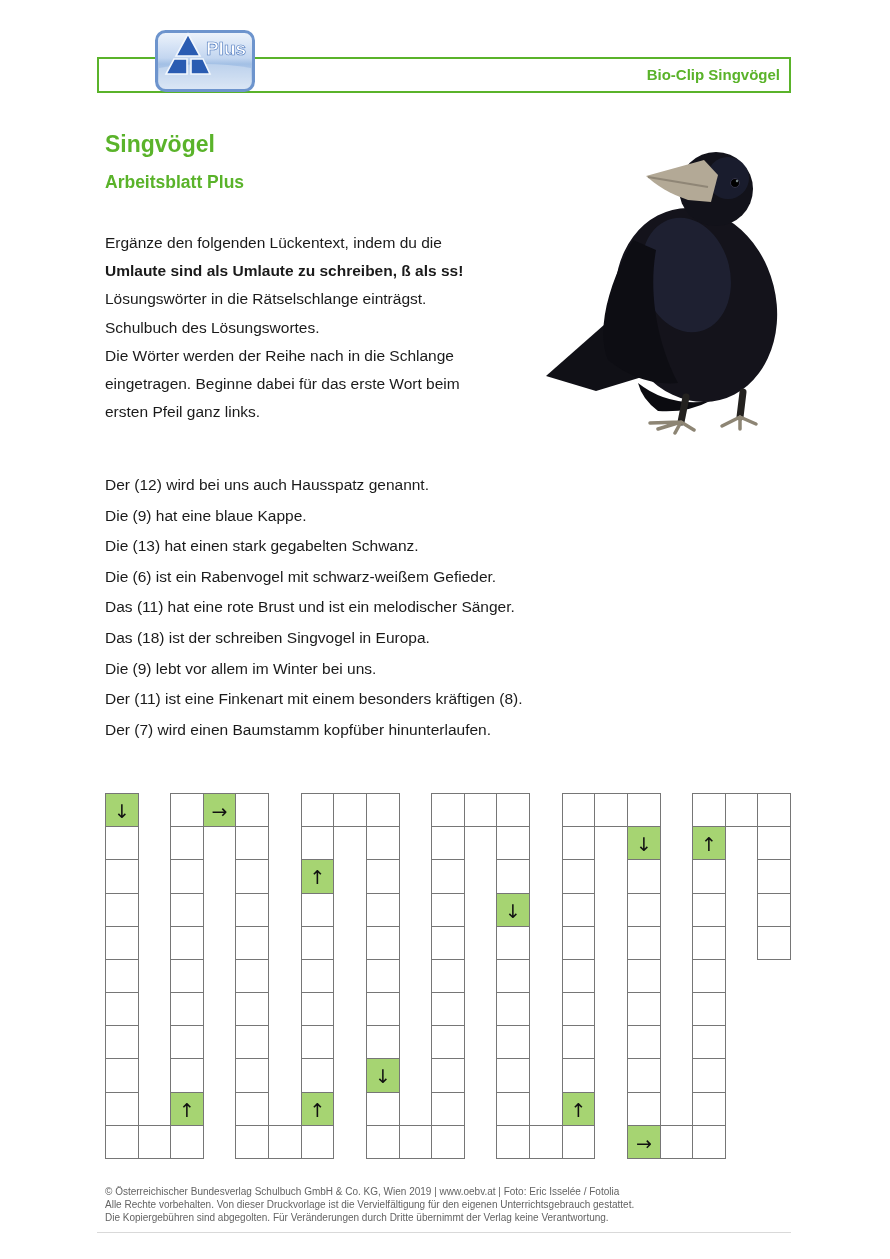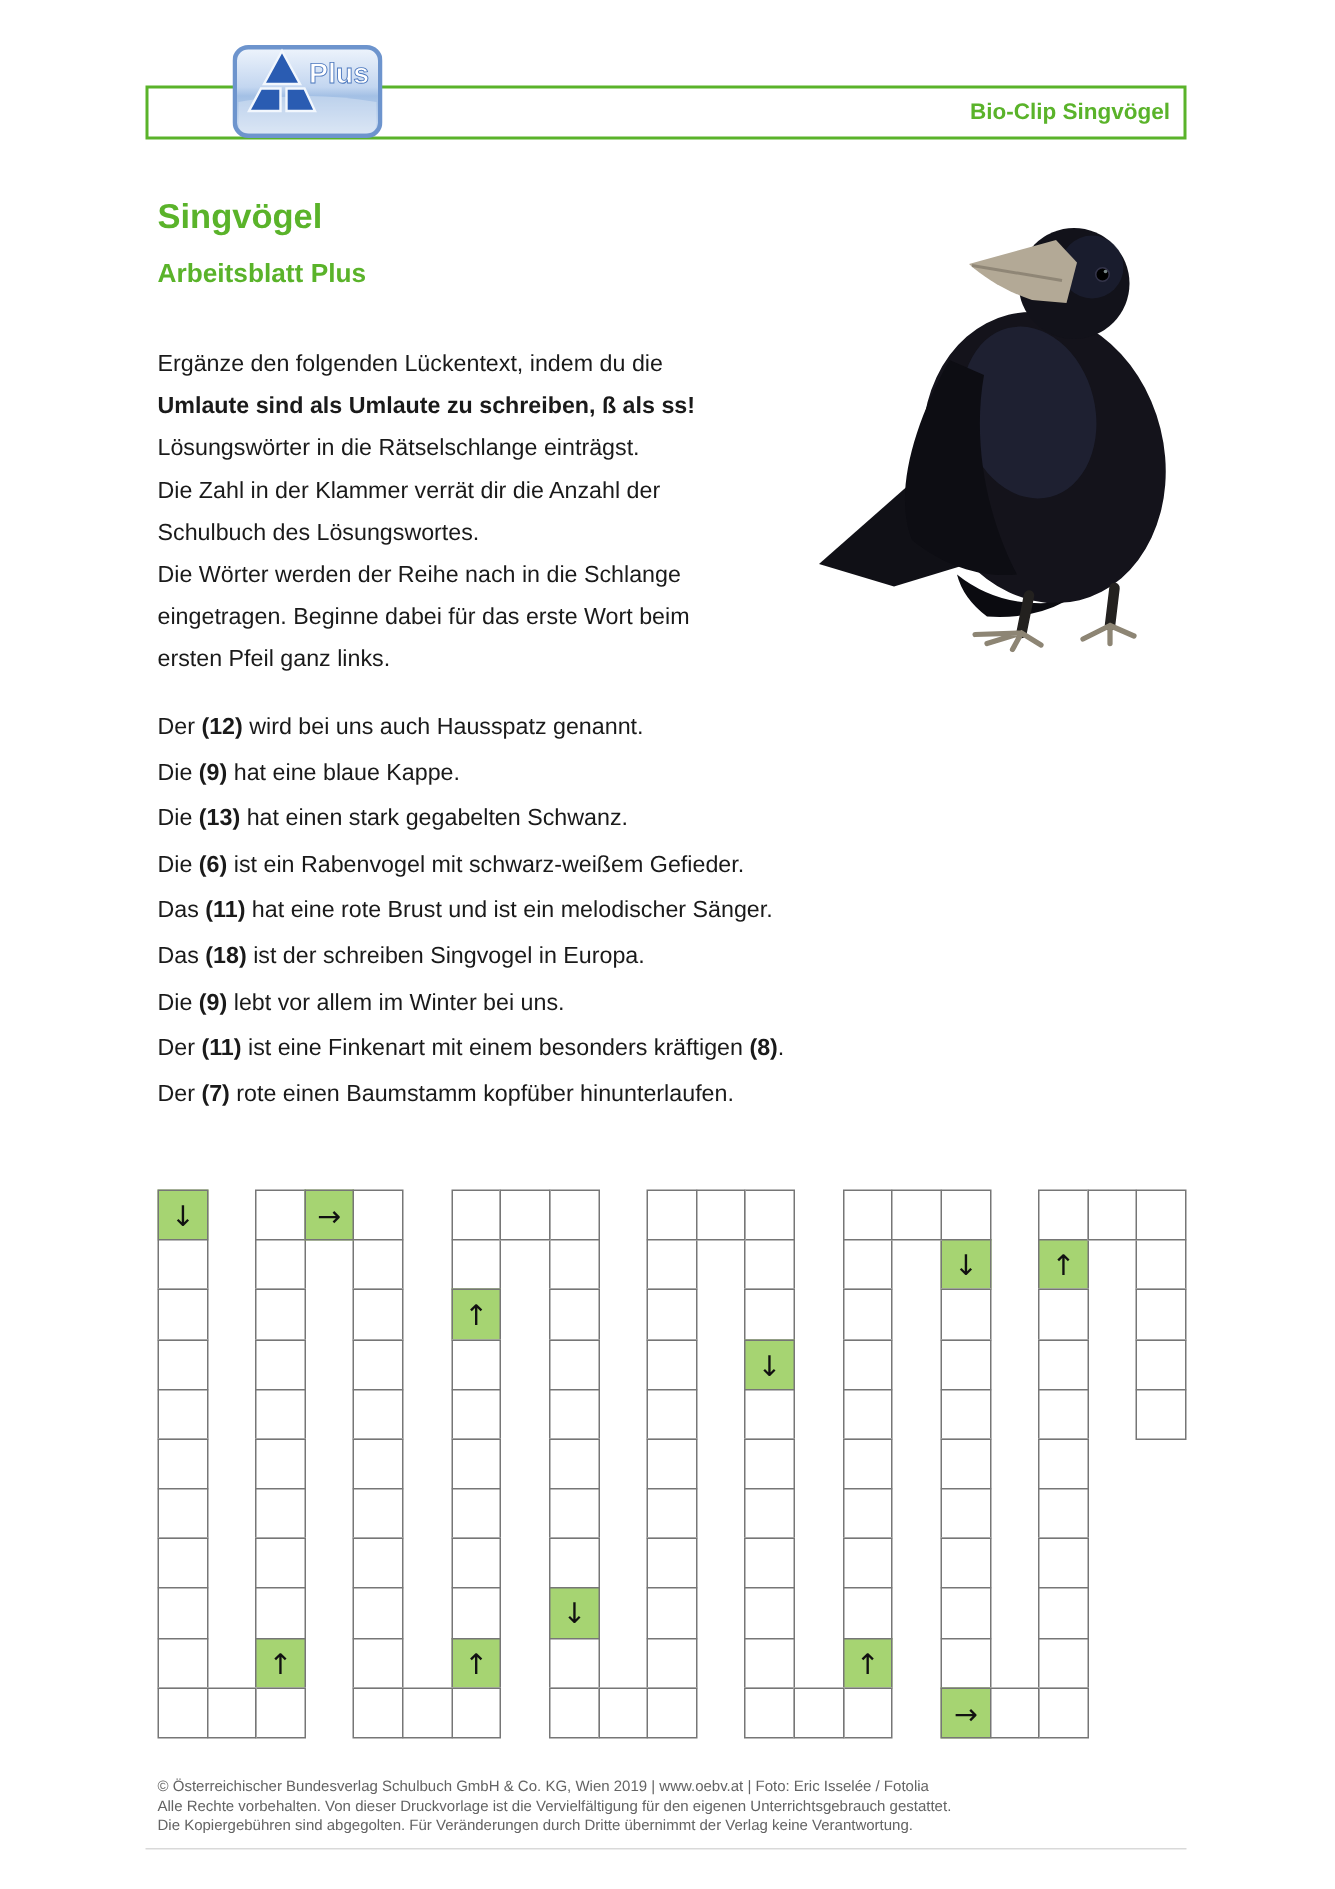"Die Zahl in der Klammer" div.intro-line { html: <div>Die Zahl in der Klammer verrät dir die Anzahl der</div> -> none }
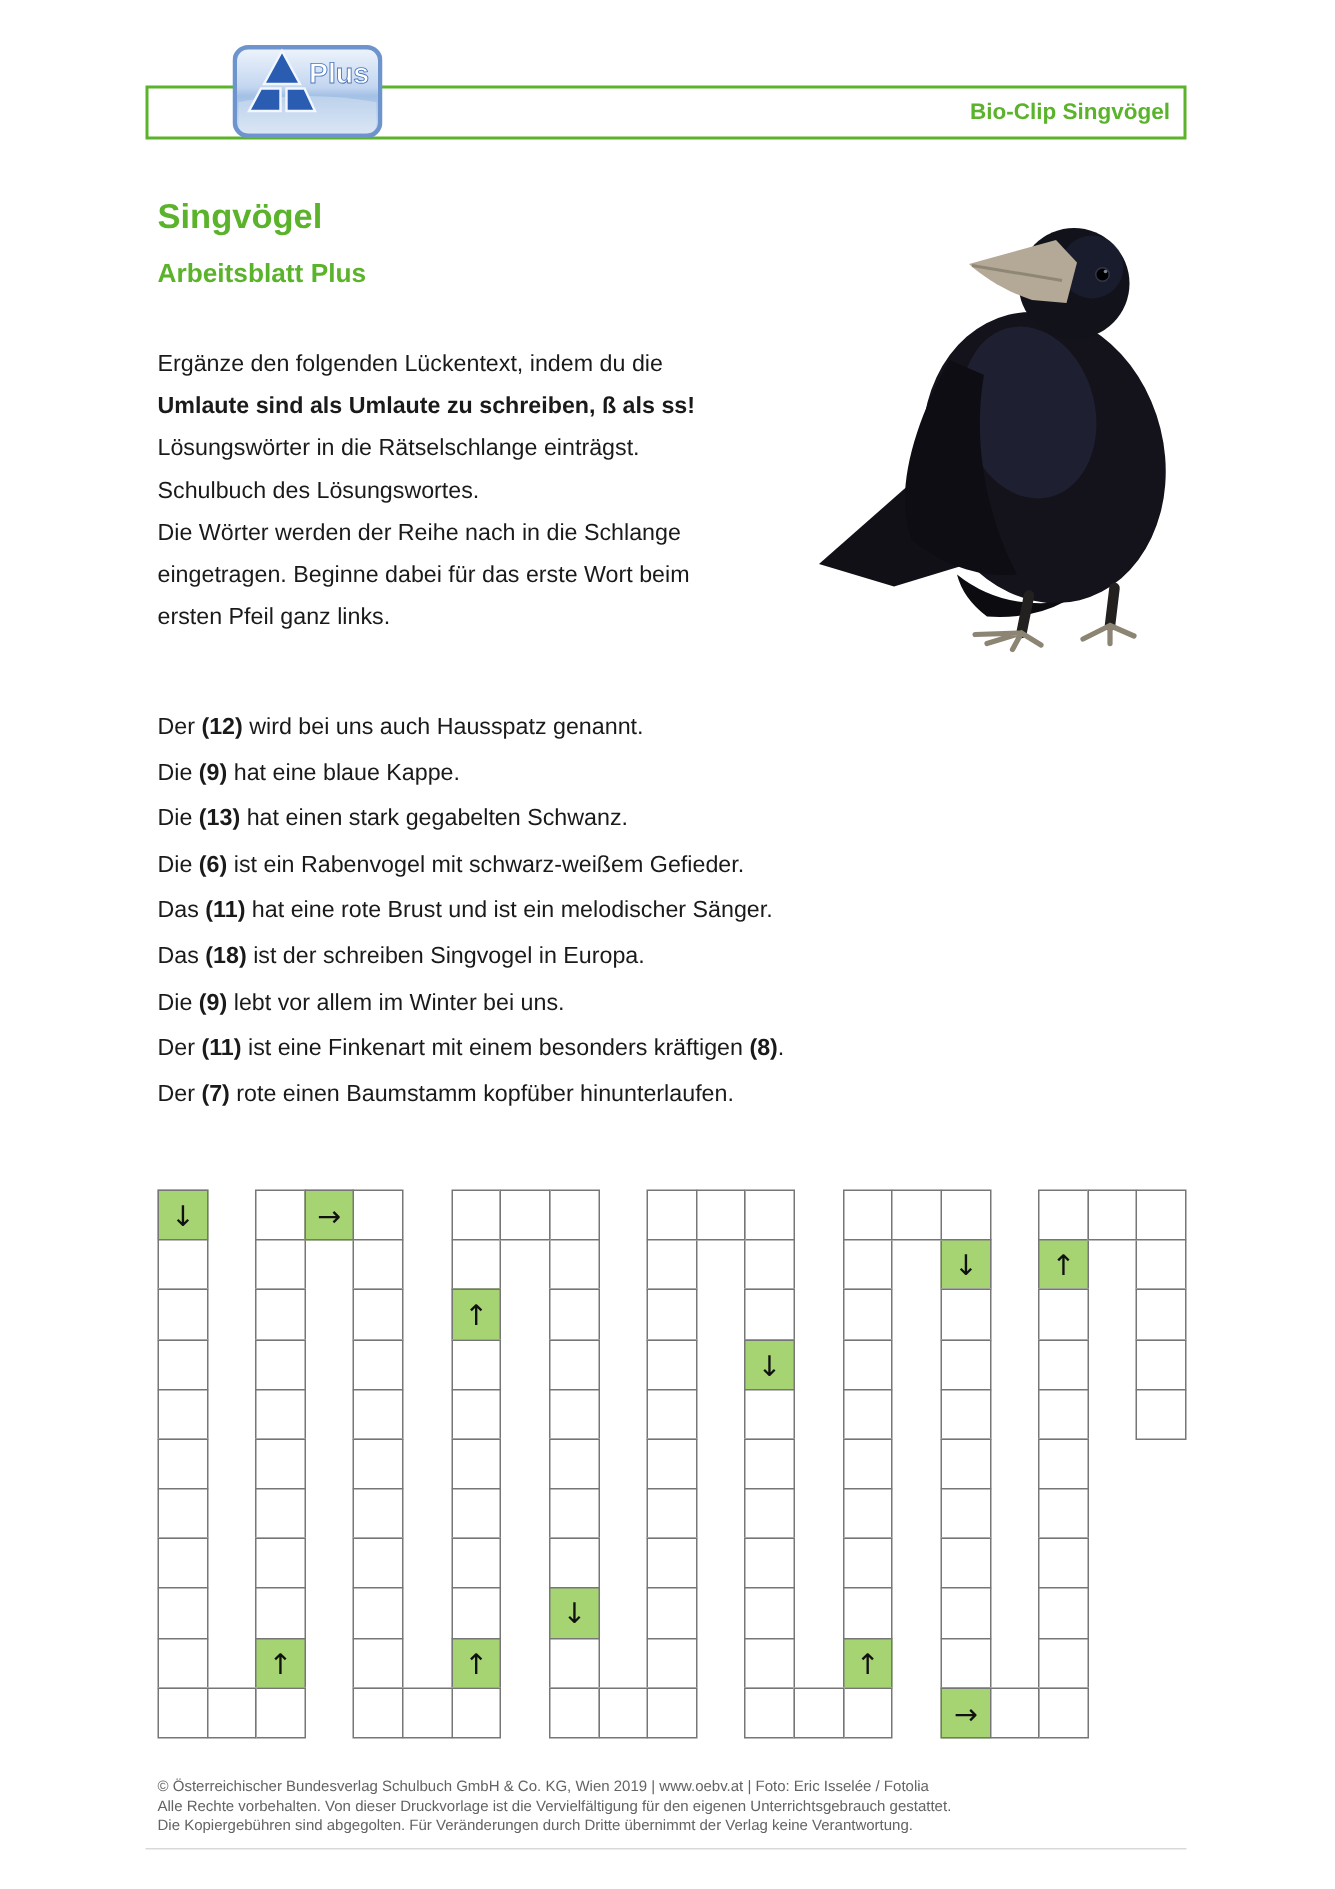"(12)" .clue-line .b { font-weight: bold -> normal }
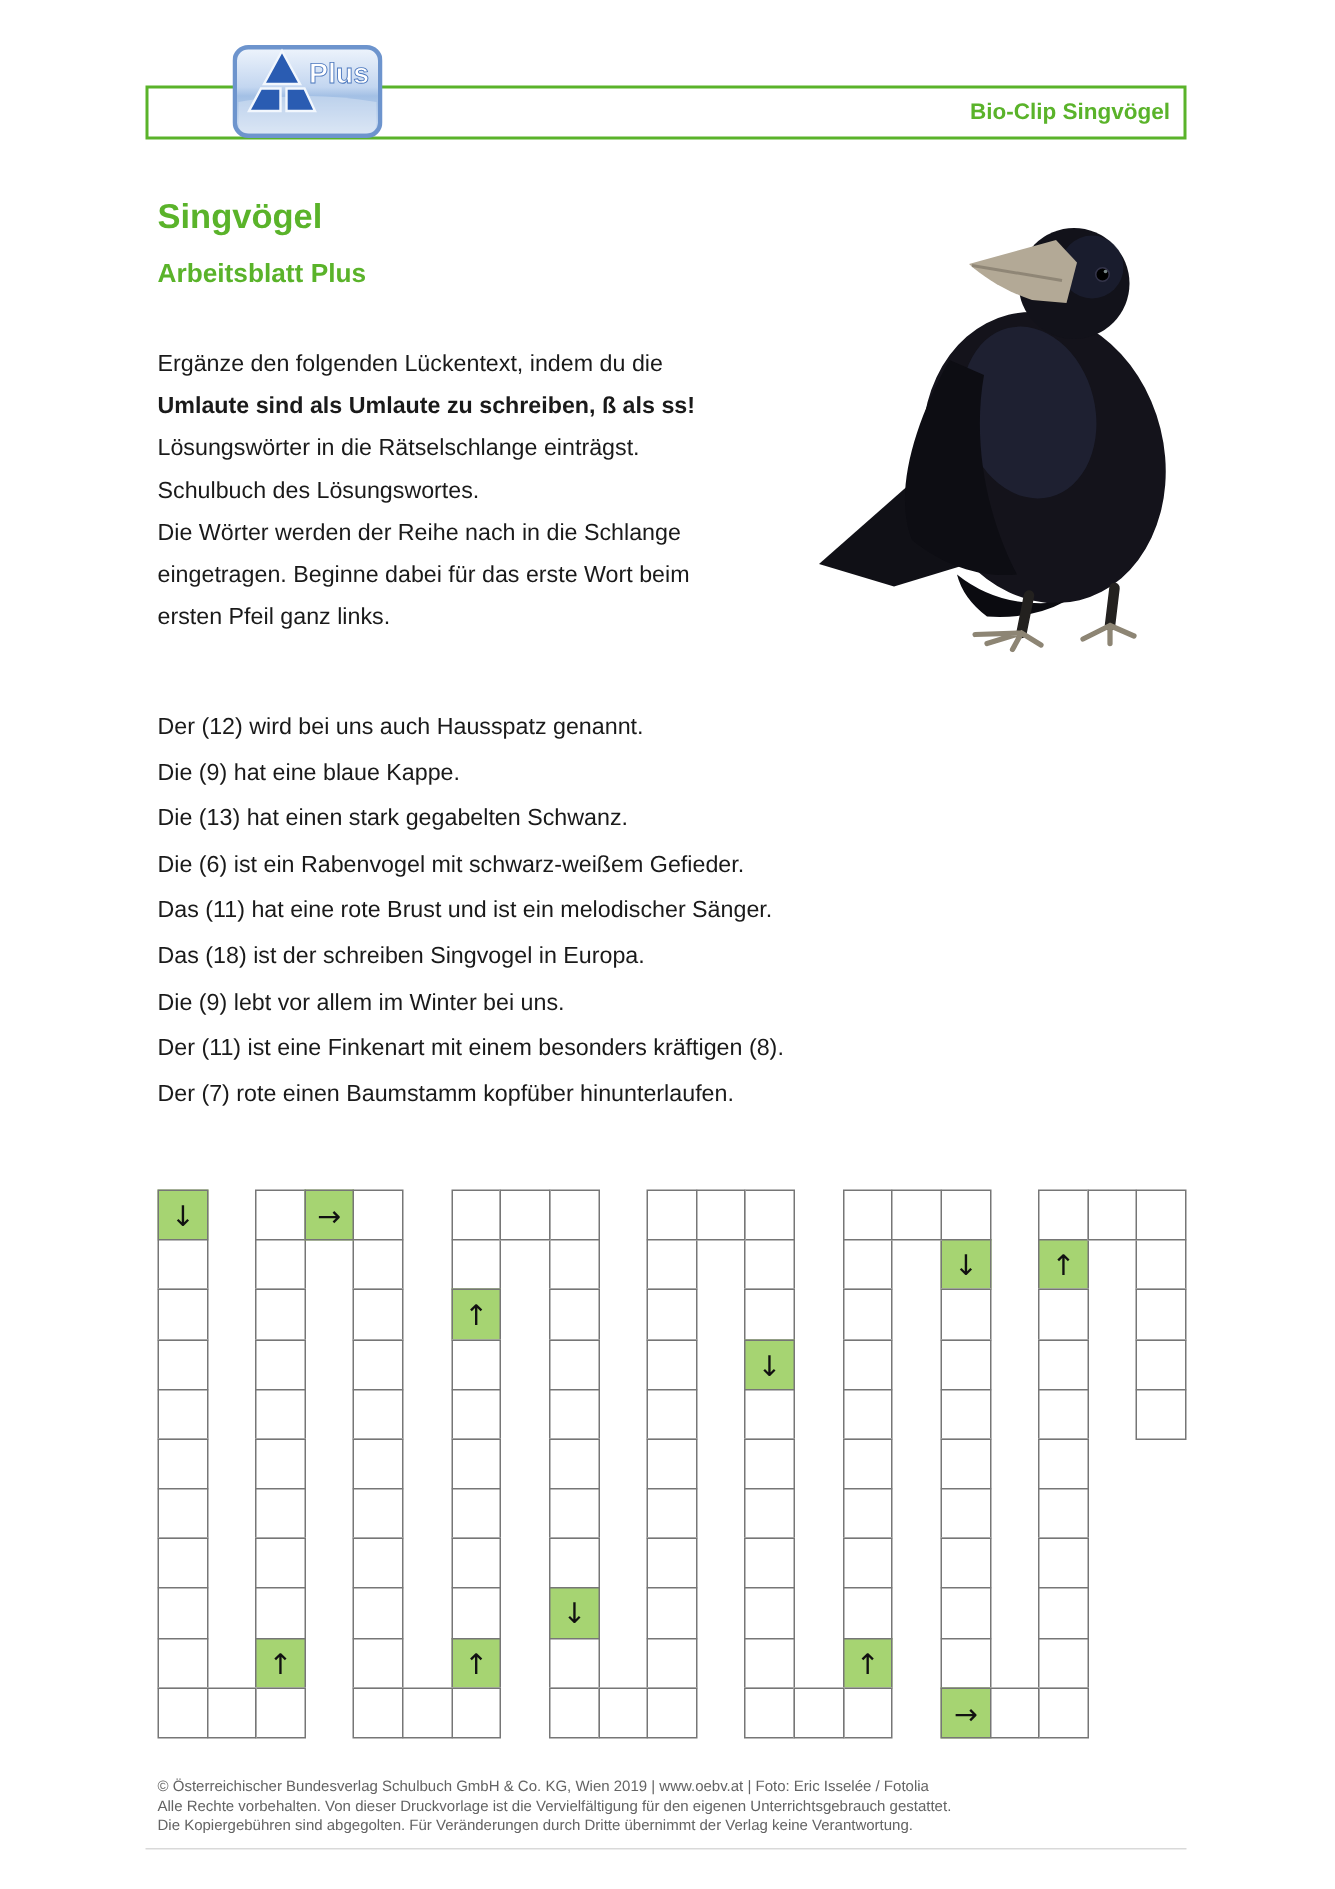"rote einen Baumstamm kopfüber" span { text: rote -> wird }
